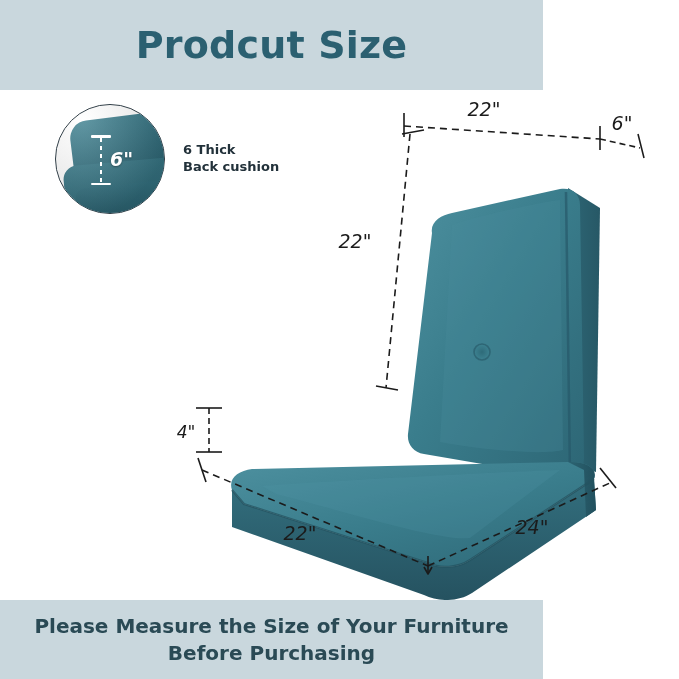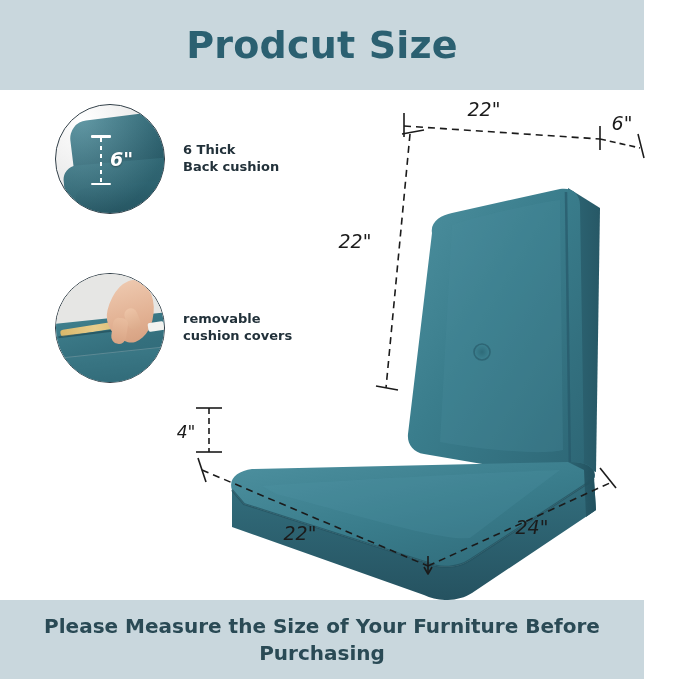"Prodcut Size" .band { width: 644px -> 543px }
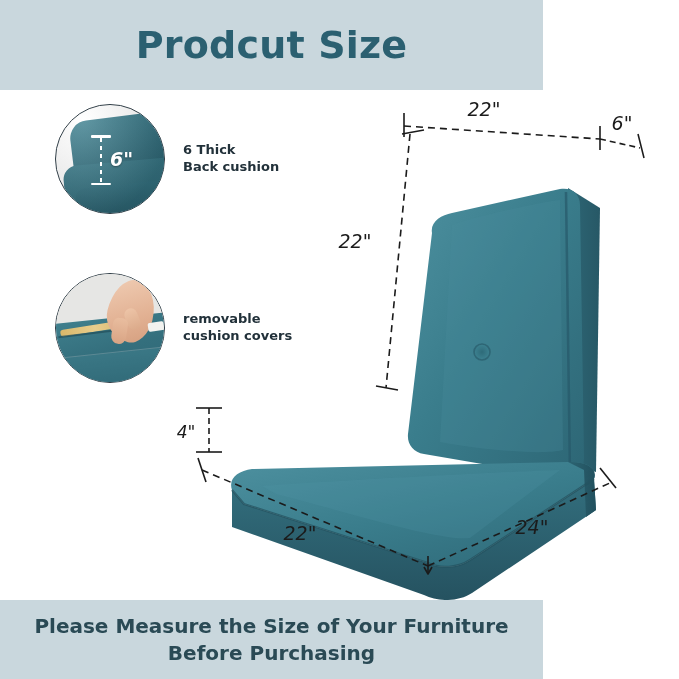"removable" div.feature { html: <div> <div> <div></div> <div></div> <div></div> <div></div> <div></div> <div></div> <div></div> <div></div> <div></div> </div> <div>removable cushion covers</div> </div> -> none }
